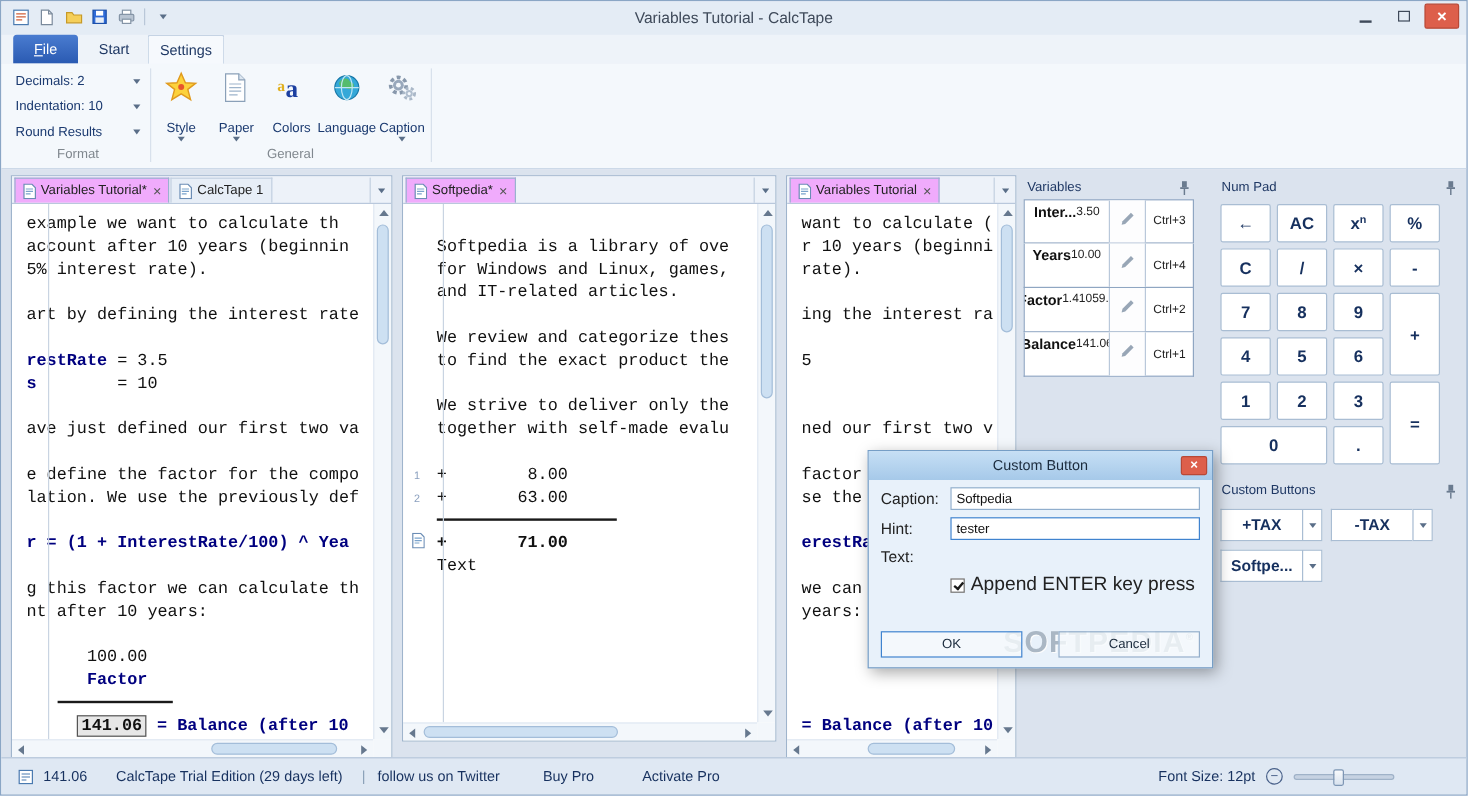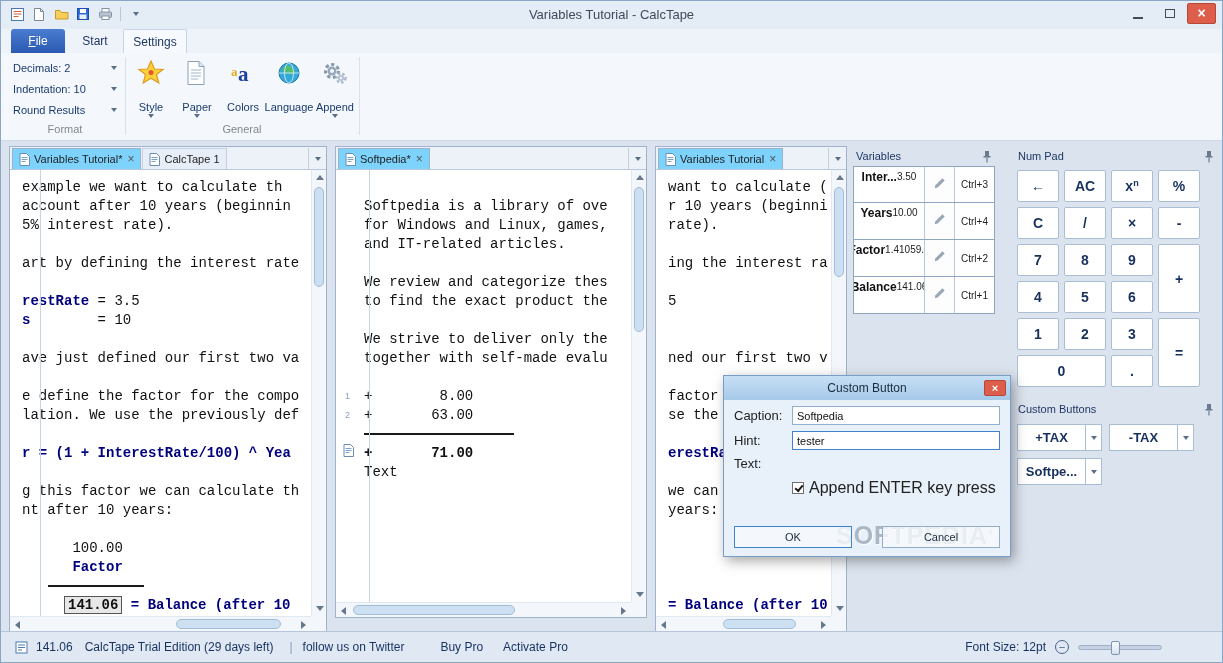"Append" span.rlabel { text: Append -> Caption }
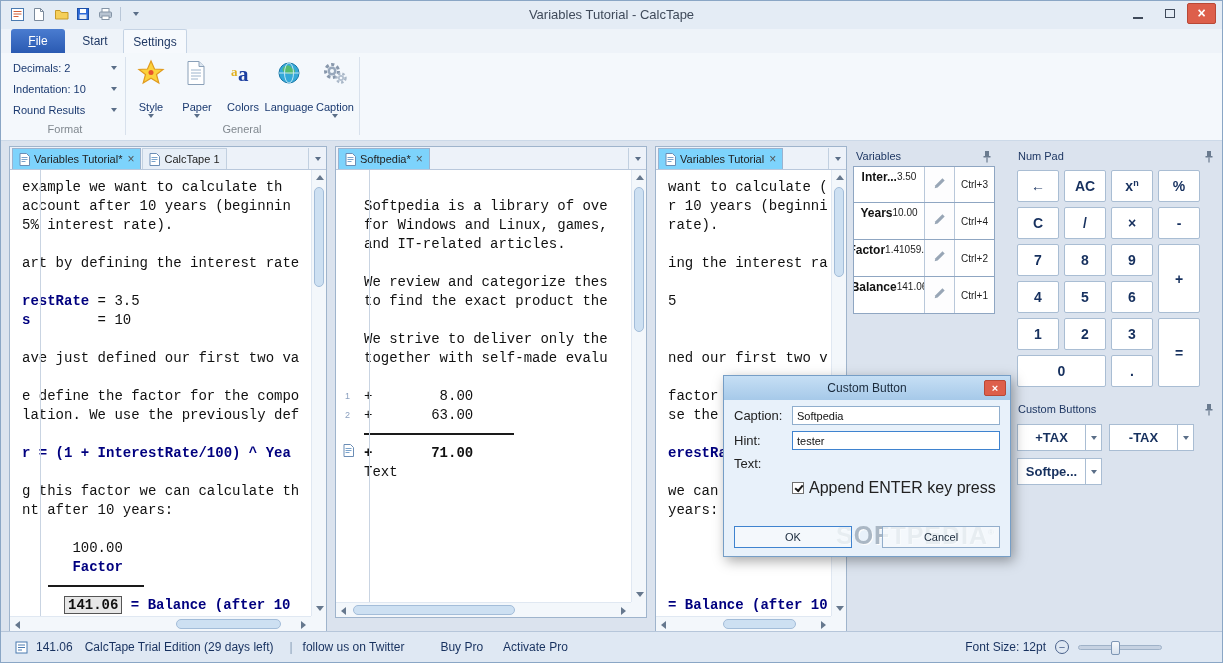"Variables Tutorial*" .dtab.active { background: #7dd3fc -> #f0abfc }
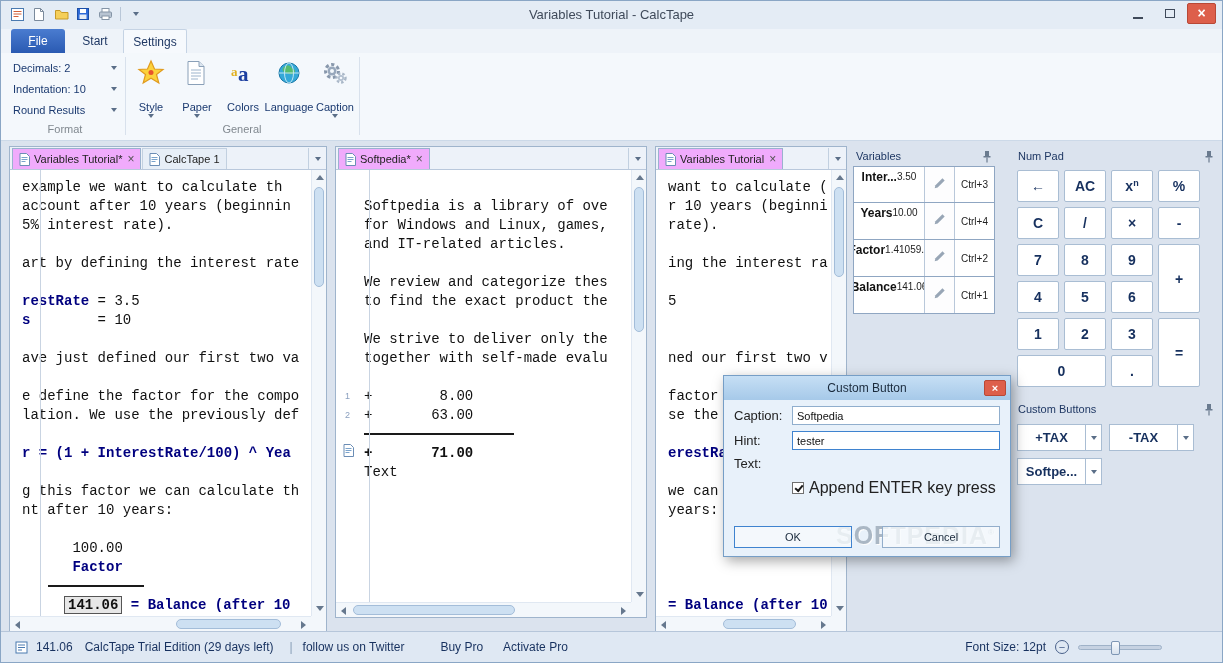"CalcTape Trial Edition (29 days" .sb-trial { margin-left: 12px -> 24px }
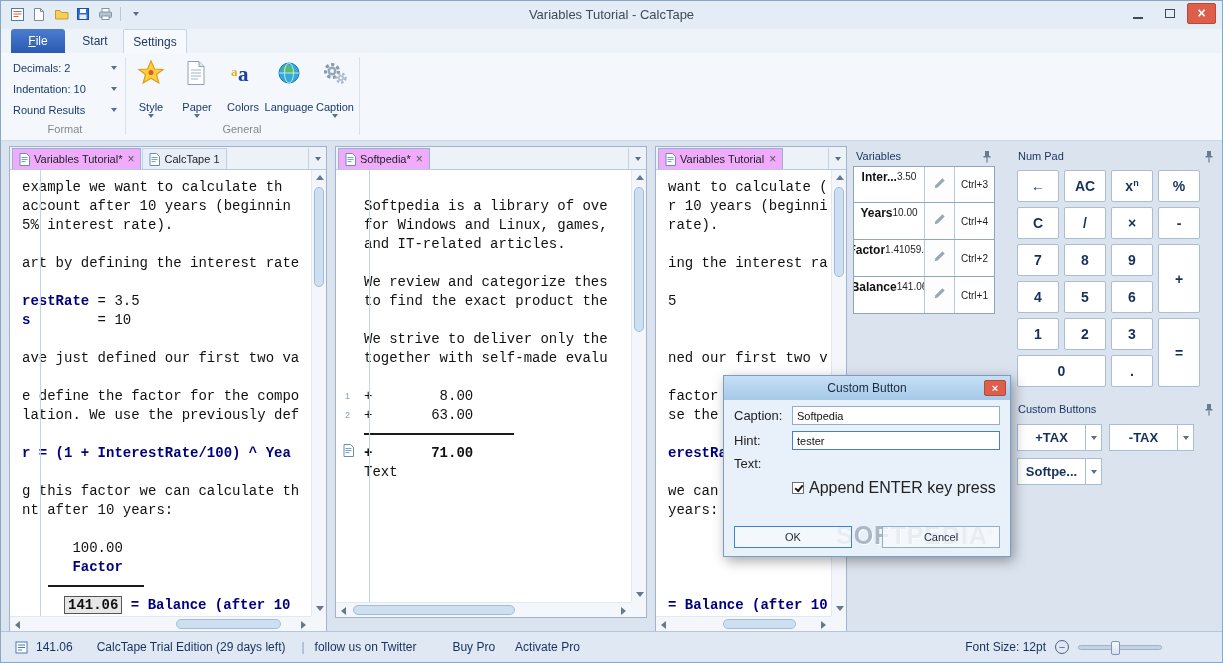"Activate Pro" .sb-act { margin-left: 20px -> 40px }
